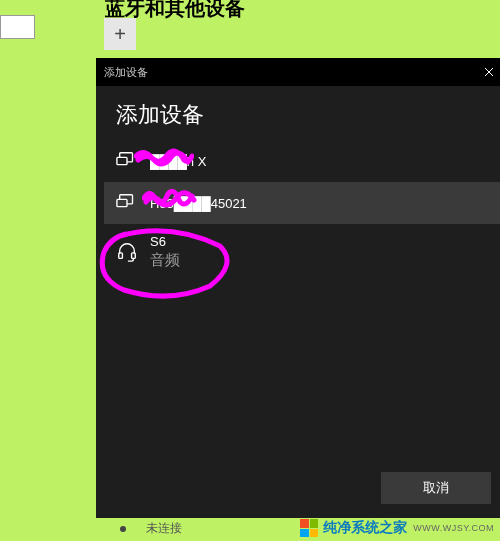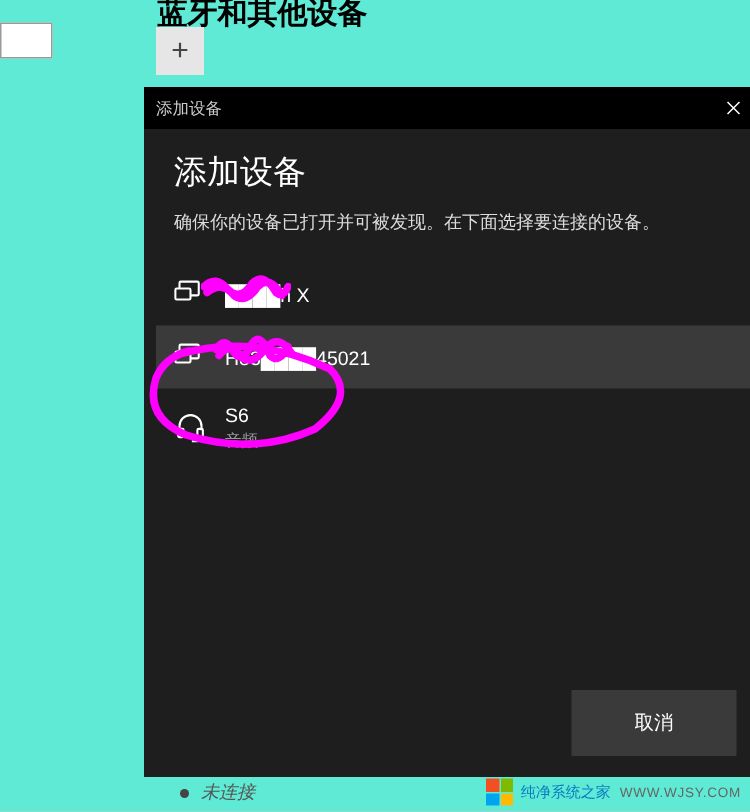"蓝牙和其他设备" .bg-settings { background: #5eead4 -> #bef264 }
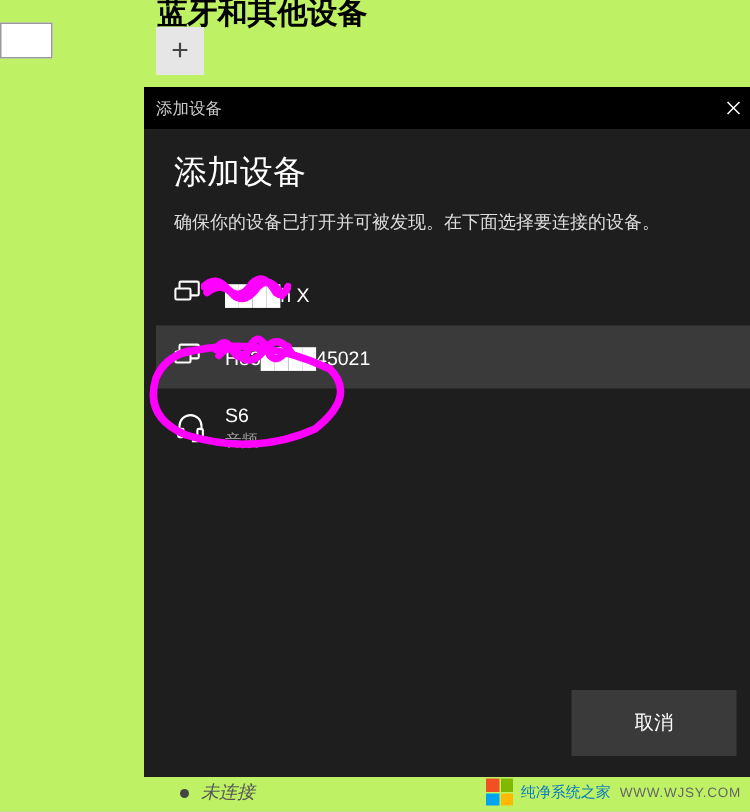"确保你的设备已打开并可被发现。在下面选择要连接的设备。" div.dialog-sub { html: <div>确保你的设备已打开并可被发现。在下面选择要连接的设备。</div> -> none }
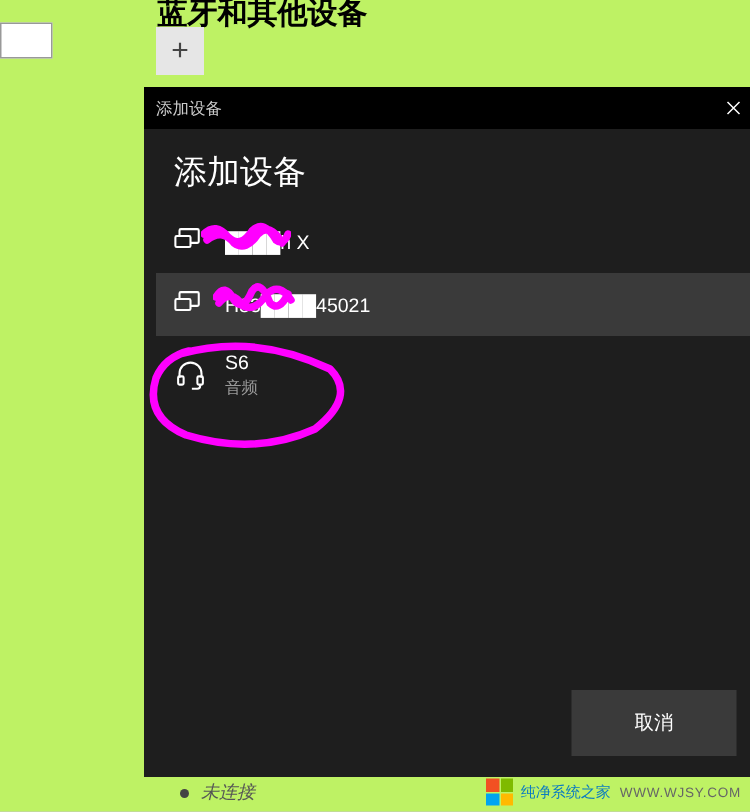"音频" .device-sub { font-size: 11px -> 15px }
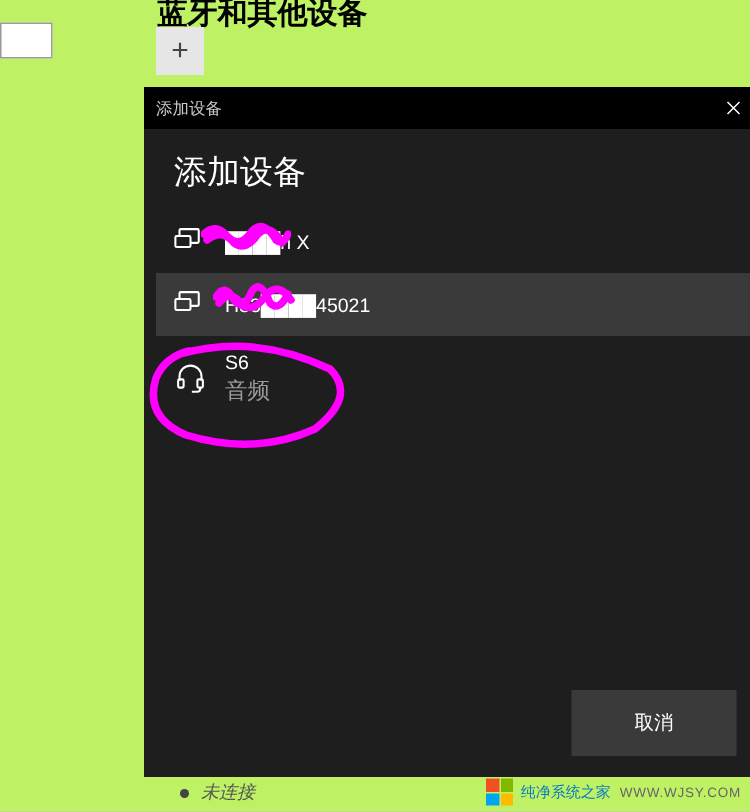"取消" .cancel-btn { height: 44px -> 32px }
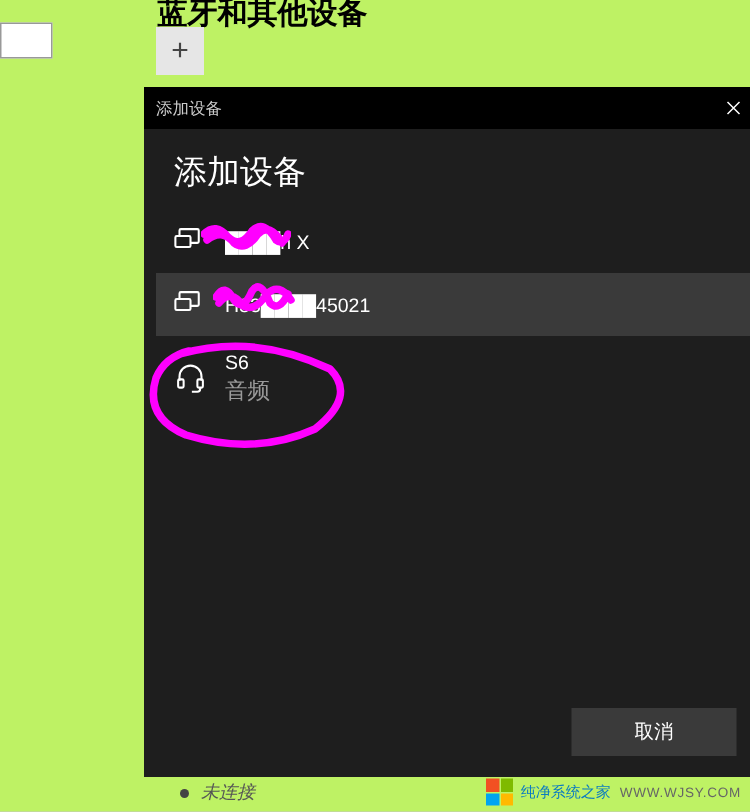"未连接" .footer-row { font-style: italic -> none; gap: 8px -> 20px }
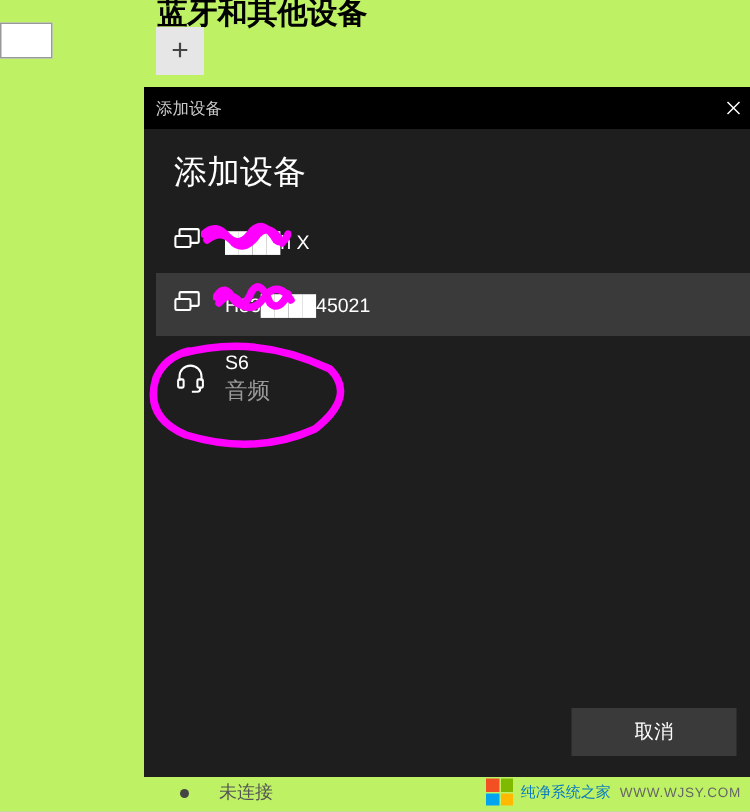"纯净系统之家" .wm-text { font-size: 10px -> 14px; font-weight: 400 -> 700 }
